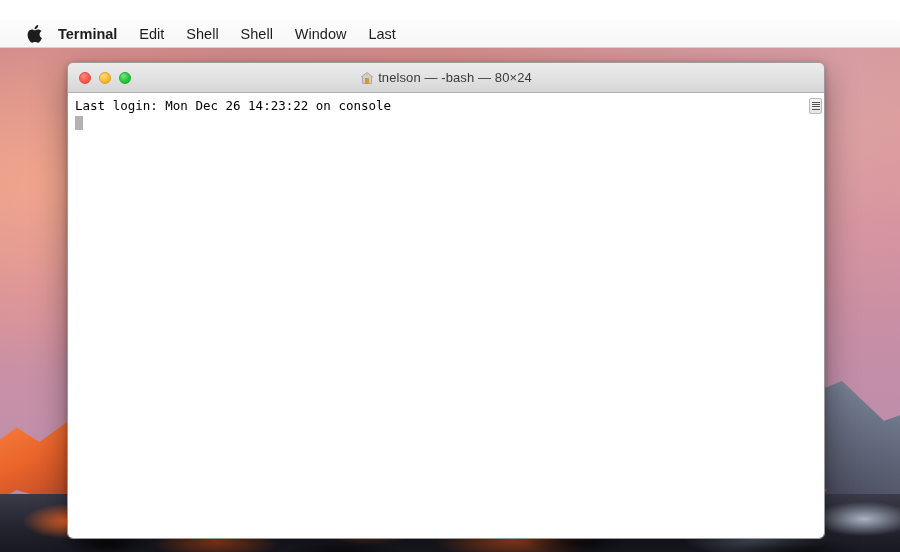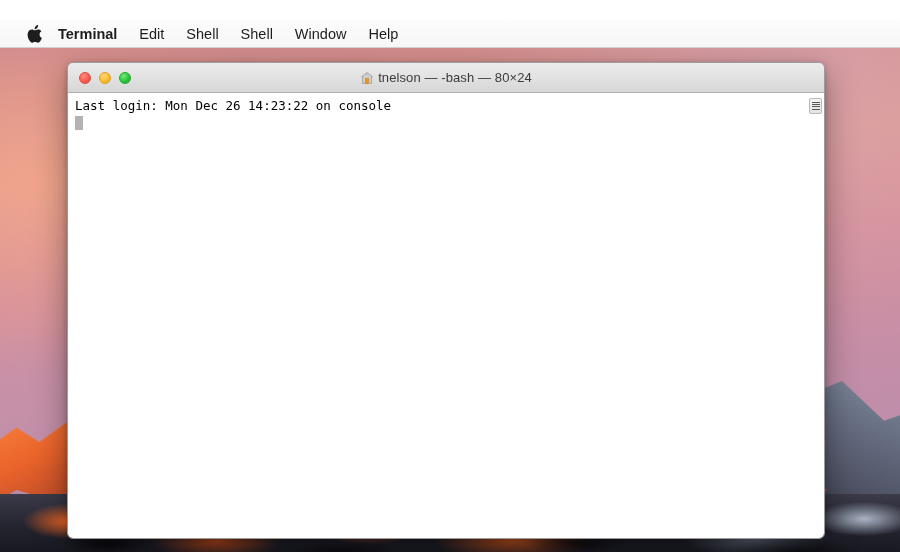"Help" div.menu-item { text: Help -> Last }
